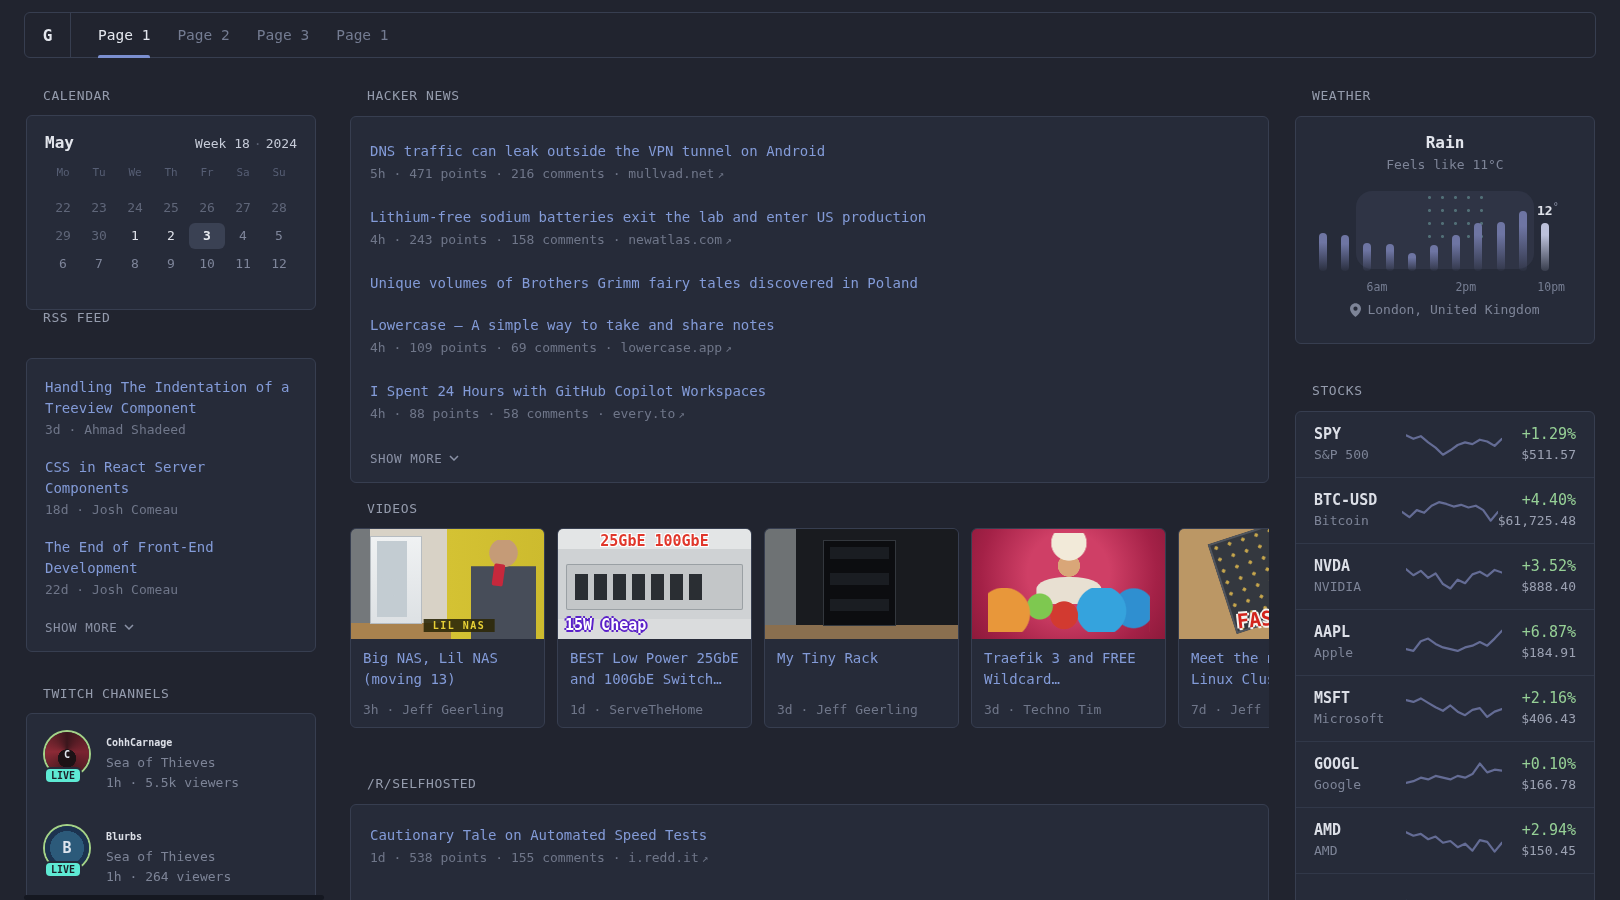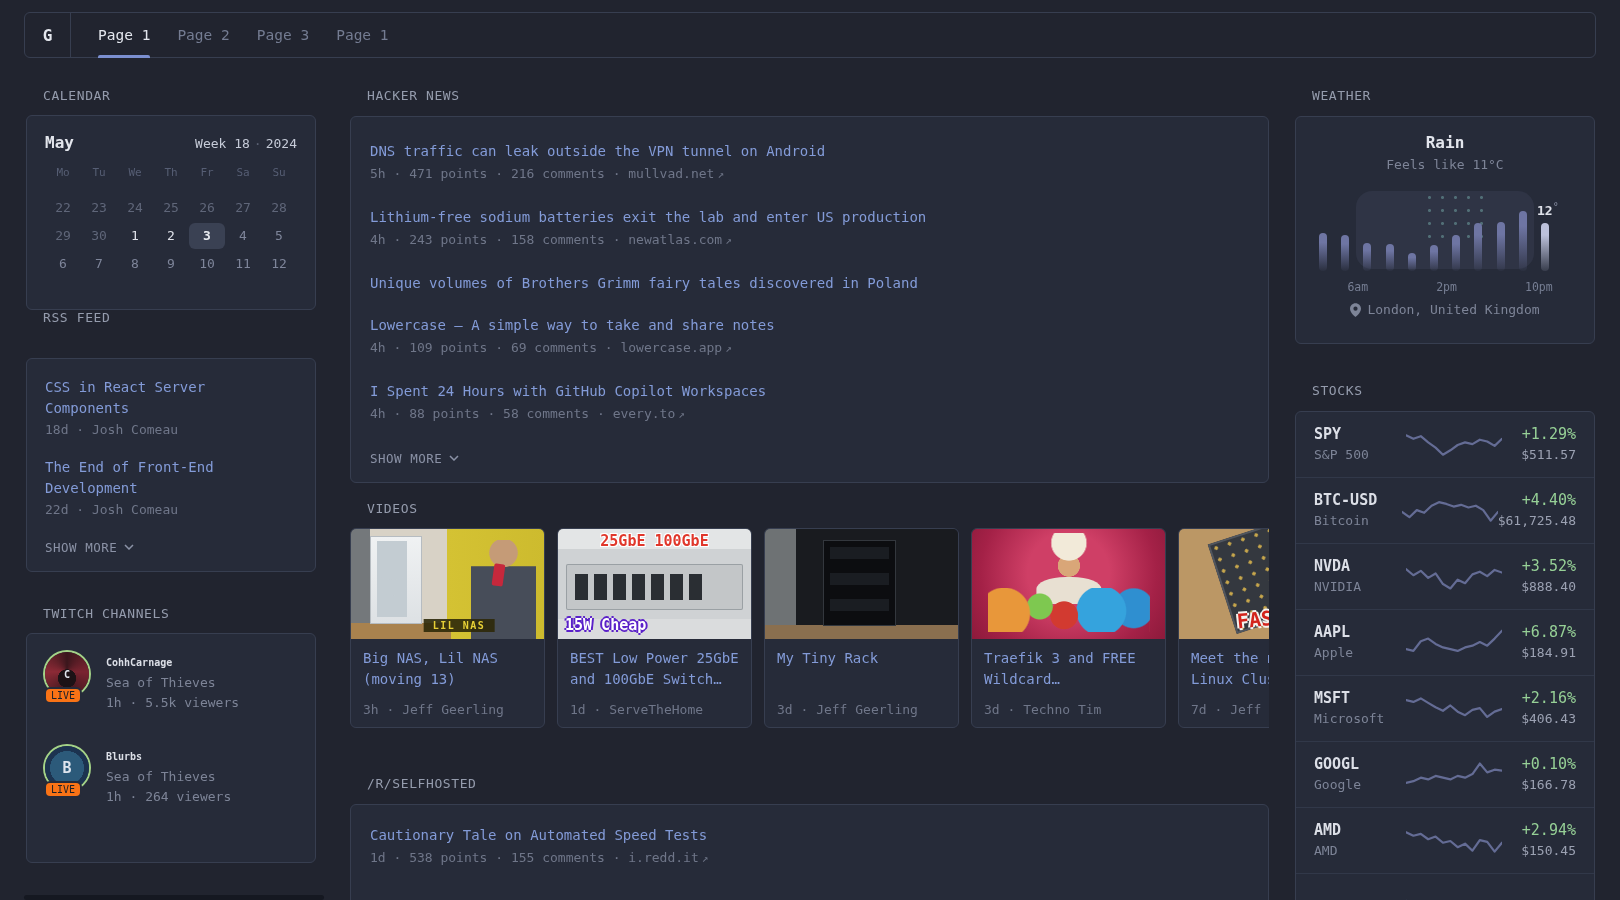"6am" .wlabel { text-align: left -> right }
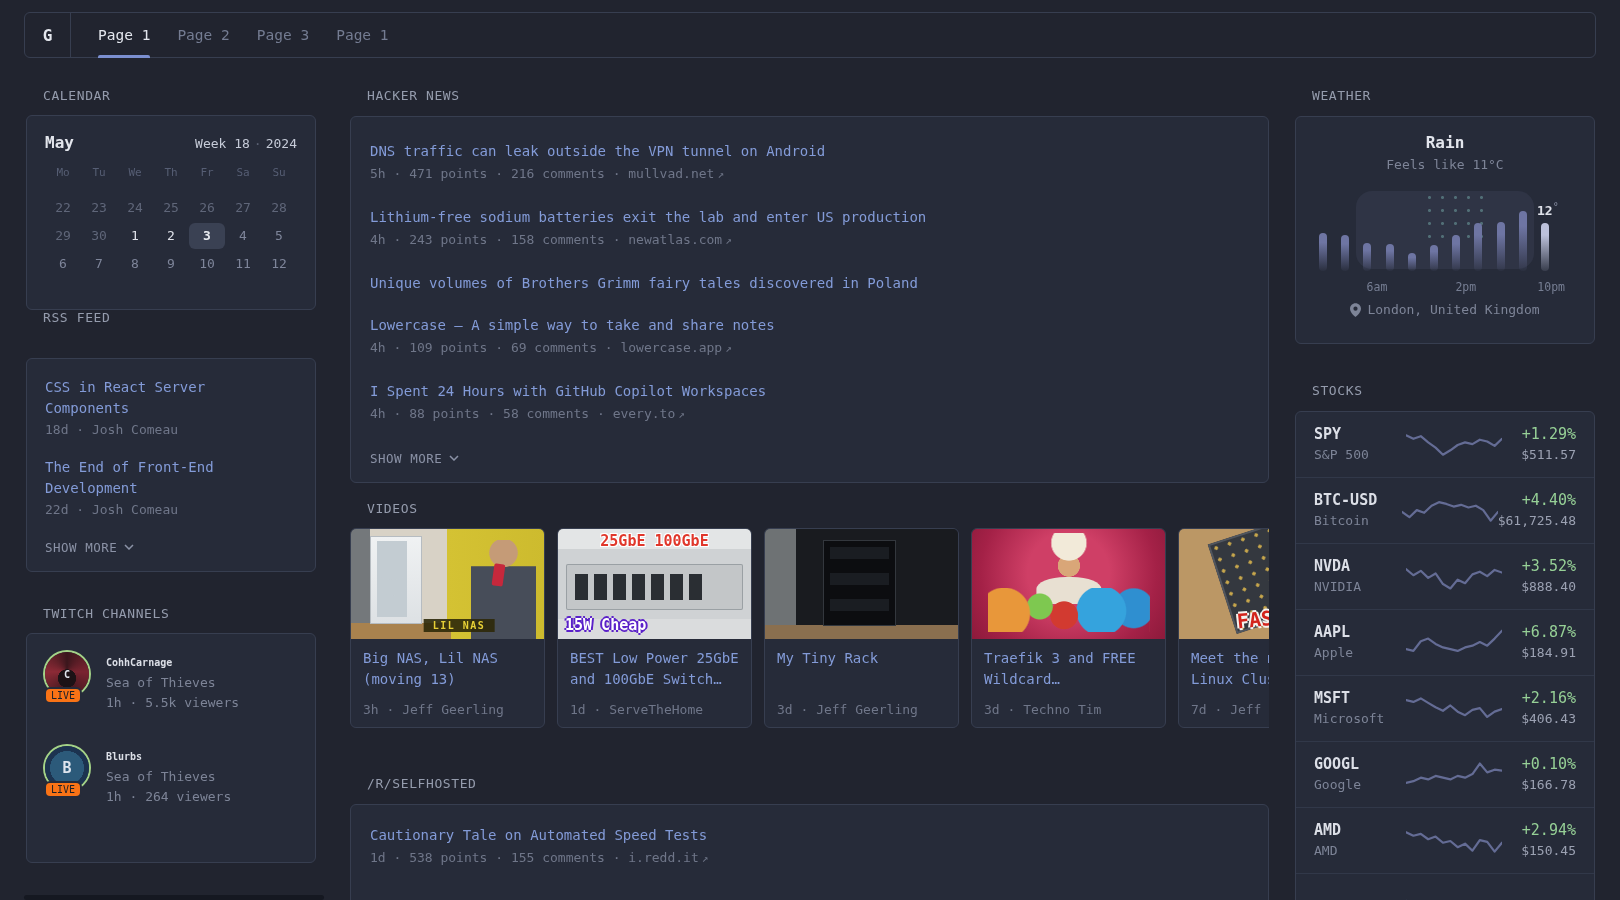"Handling The Indentation of a" div.feed-item { html: none -> <div> <div>Handling The Indentation of a Treeview Component</div> <div>3d · Ahmad Shadeed</div> </div> }
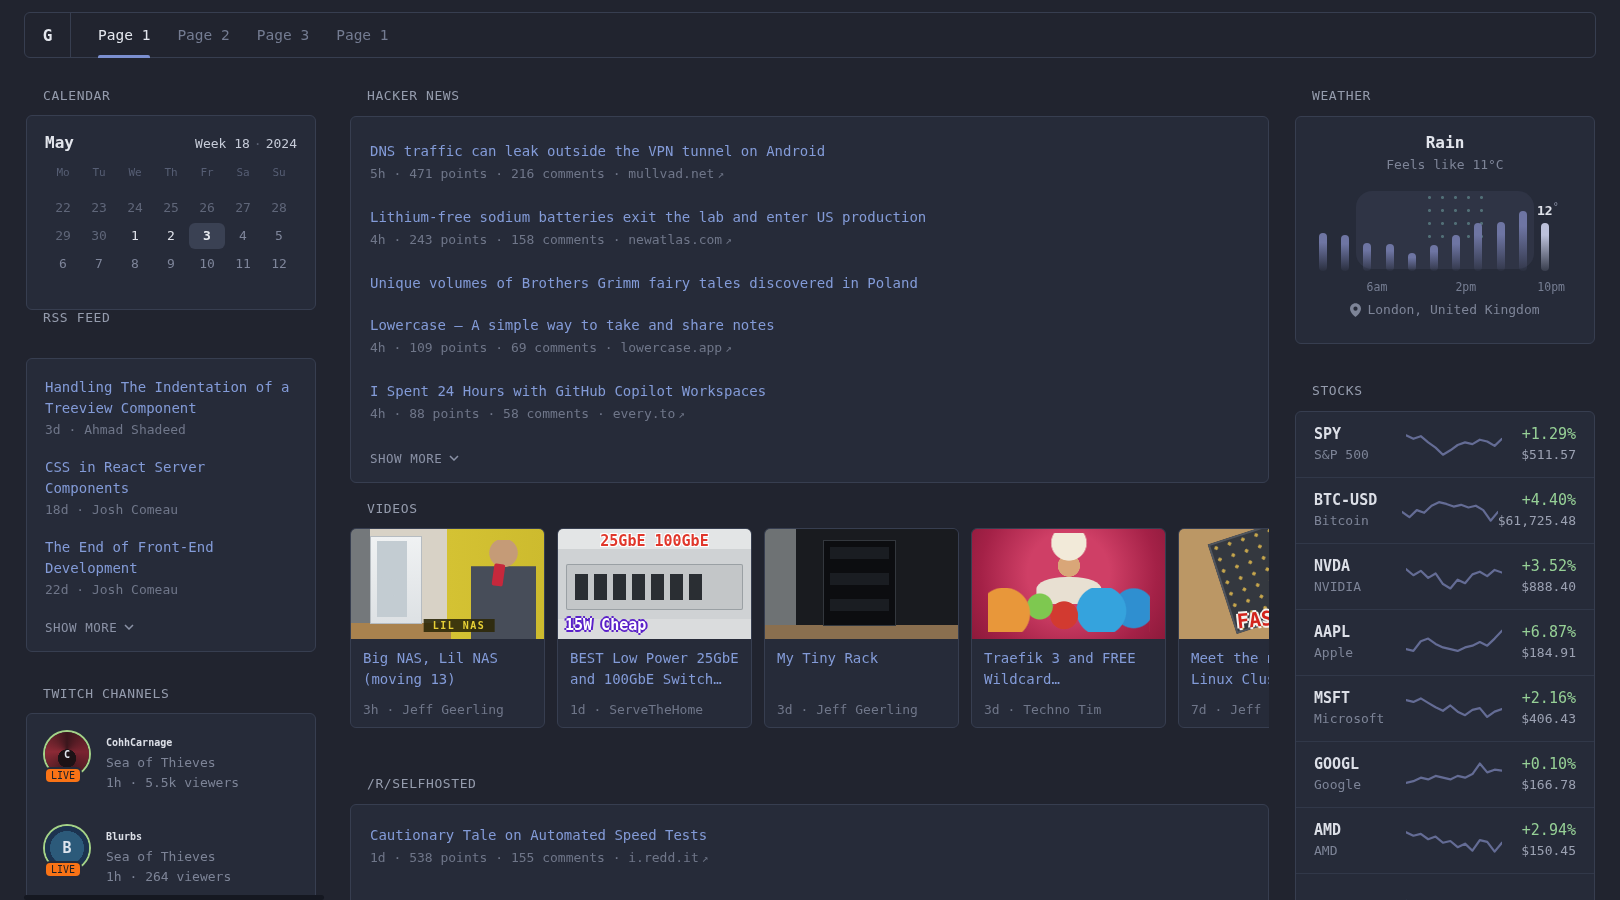"LIVE" .live-badge { background: #f97316 -> #5eead4; font-weight: normal -> bold }
